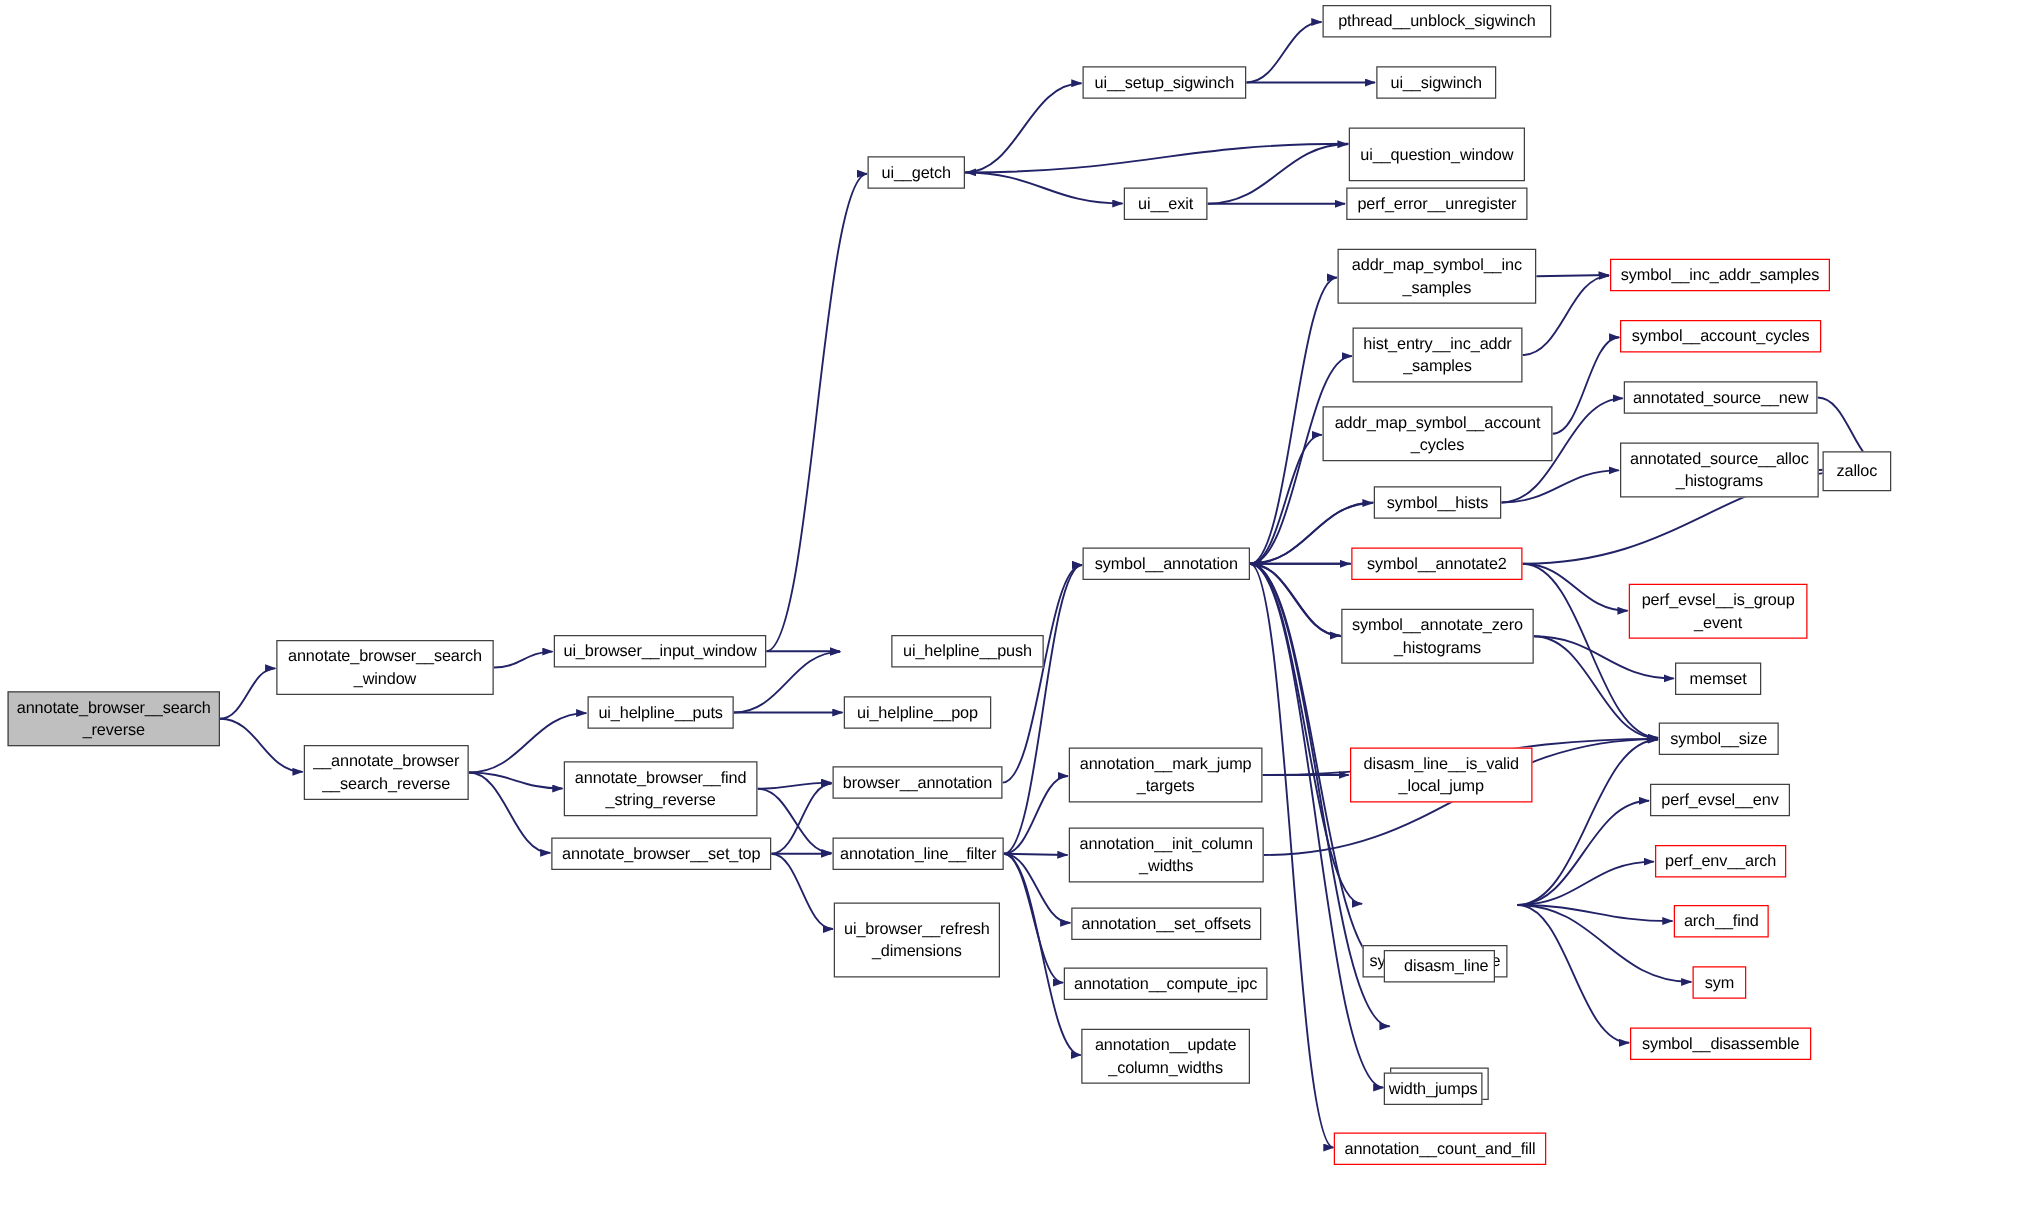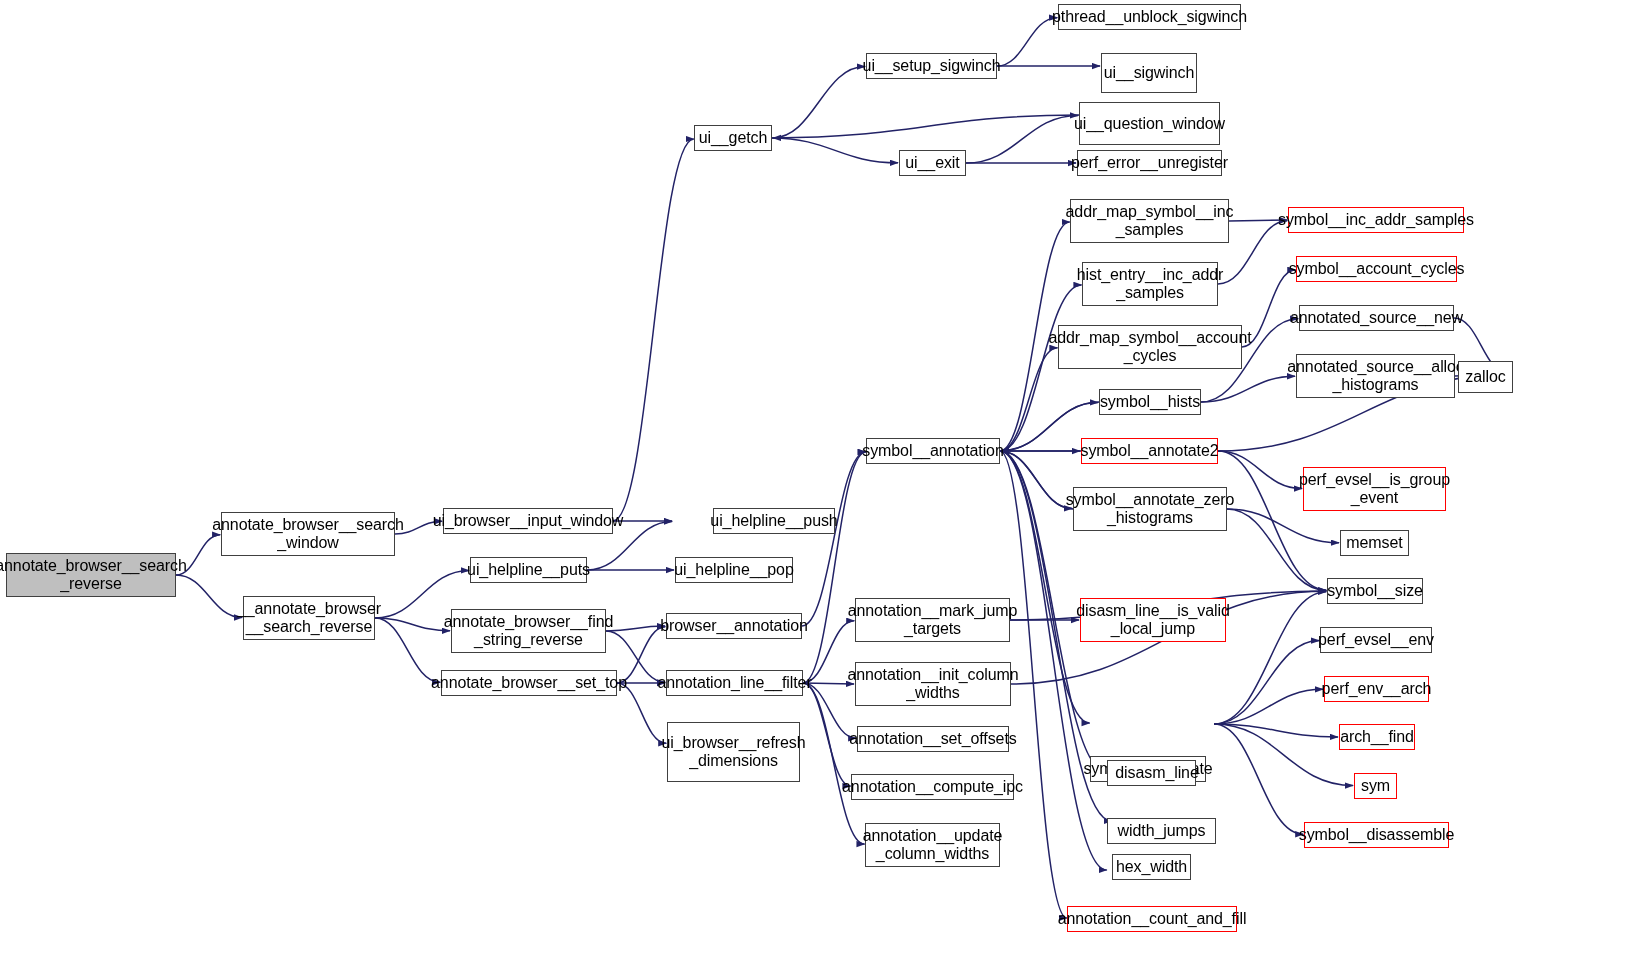"pthread__unblock_sigwinch" .node { font-size: 16px -> 13px }
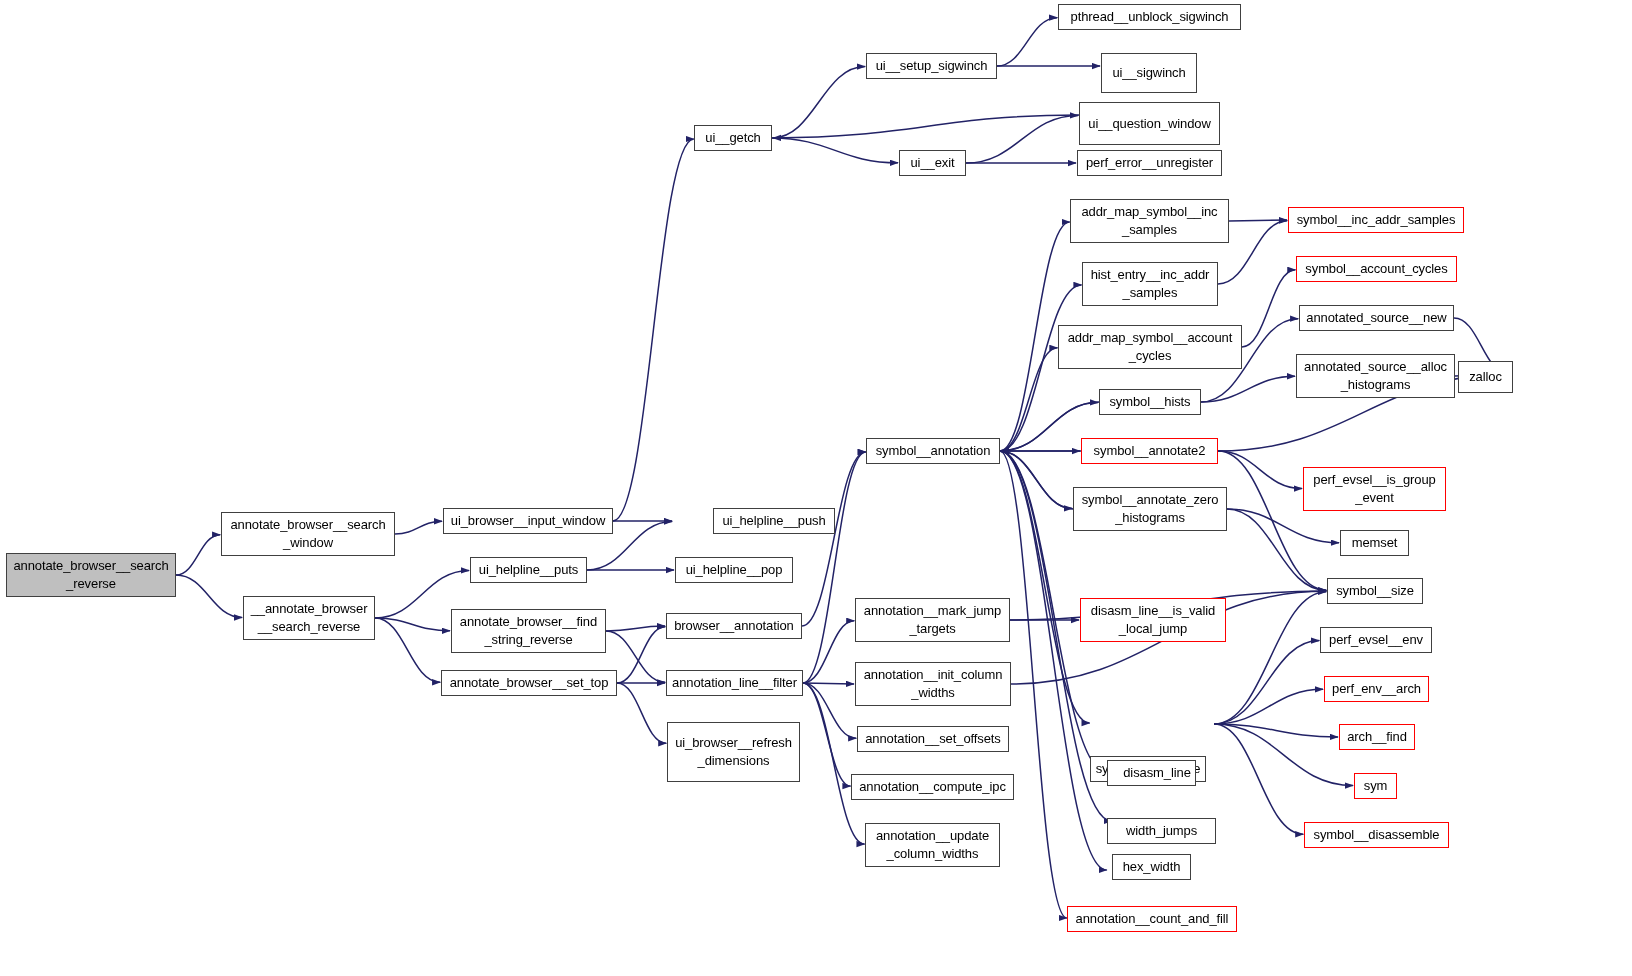"ui__sigwinch" div.node { height: 40px -> 26px }
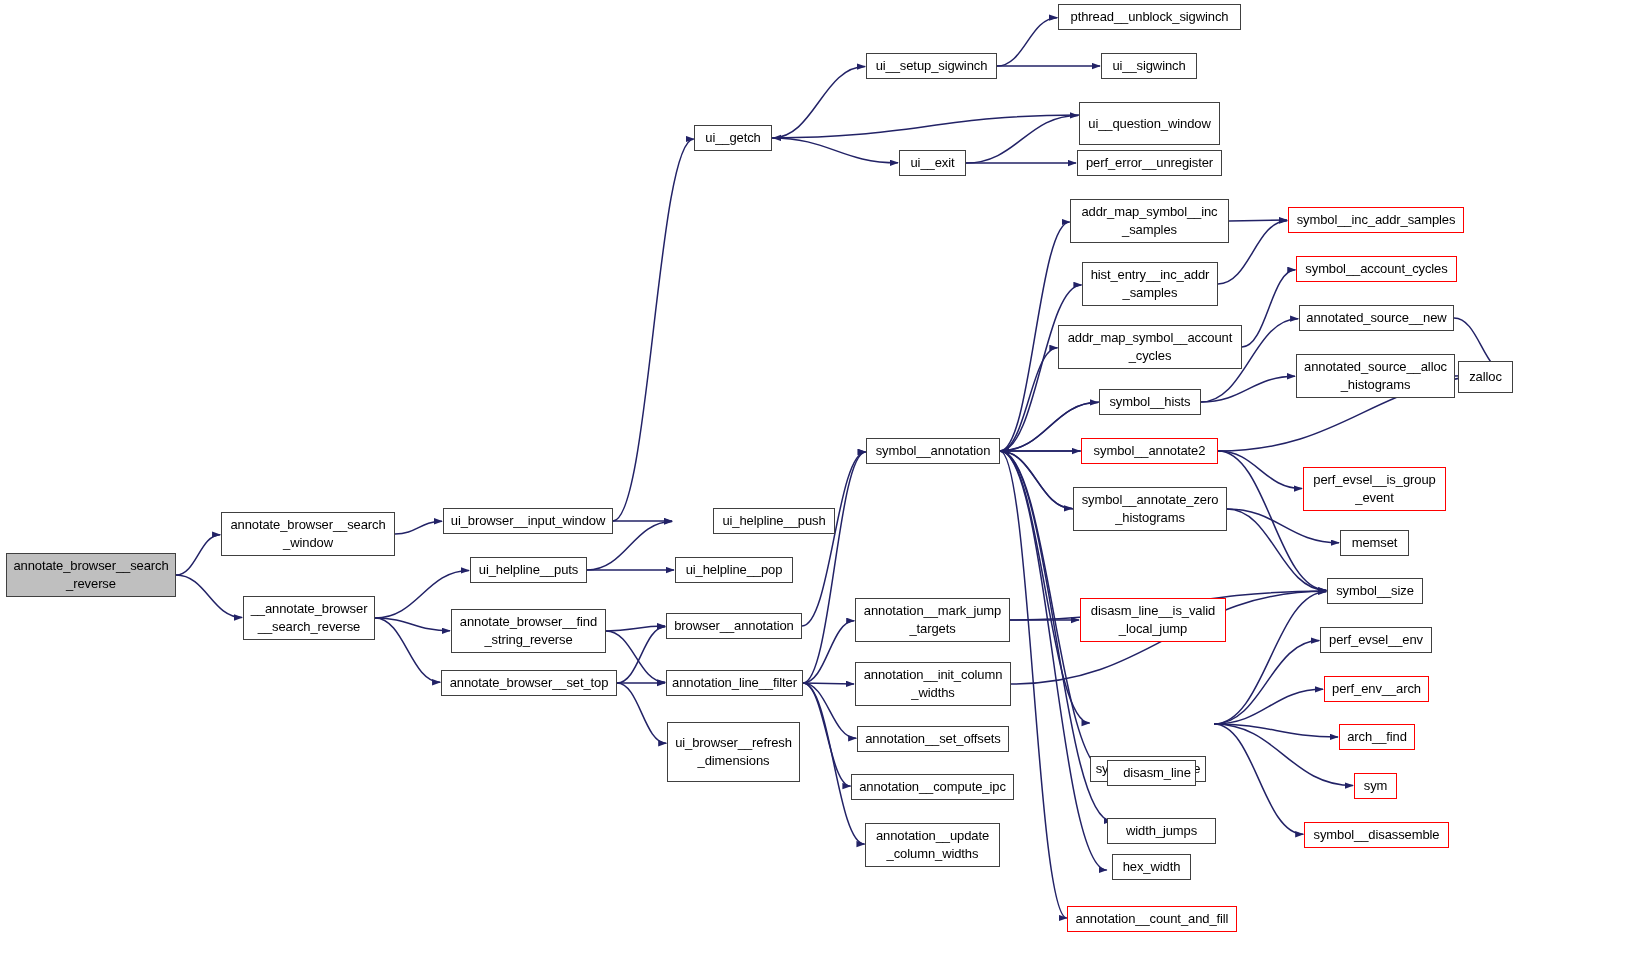"width_jumps" div.node { top: 818px -> 858px; width: 109px -> 79px }
